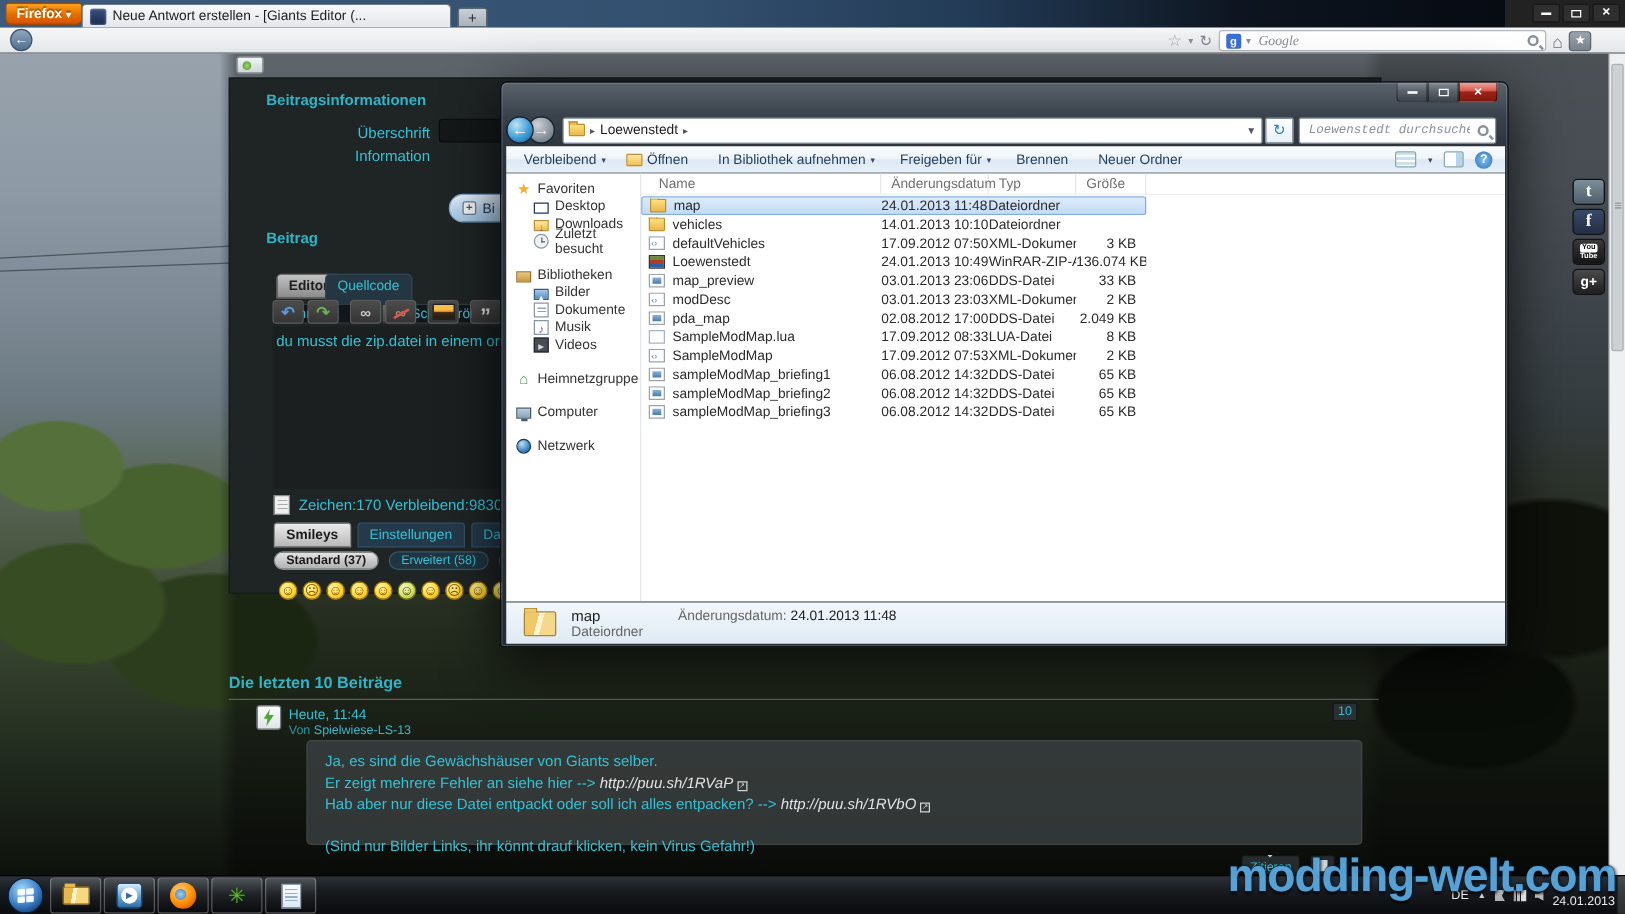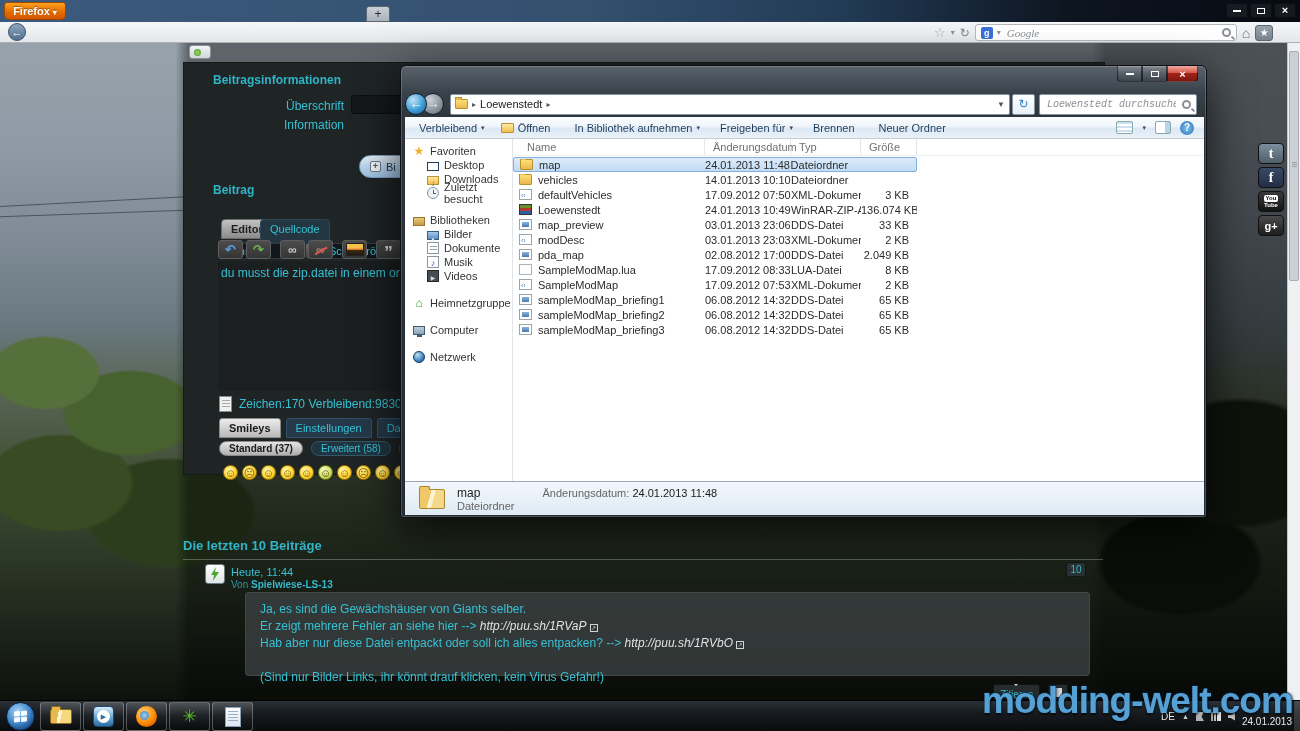"Firefox ▾" .ff-titlebar { width: 1300px -> 1204px }
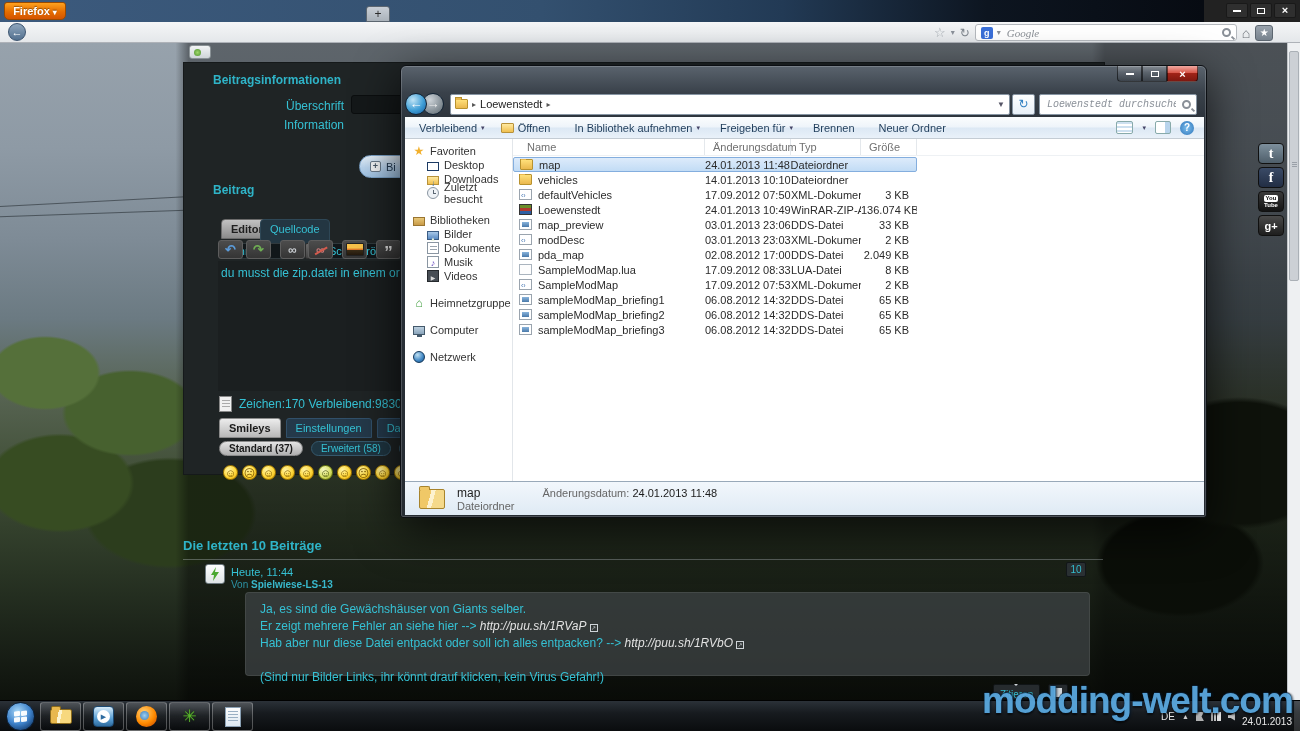"Neue Antwort erstellen - [Giants" div.ff-tab { html: none -> <div> <span></span> <span>Neue Antwort erstellen - [Giants Editor (...</span> </div> }
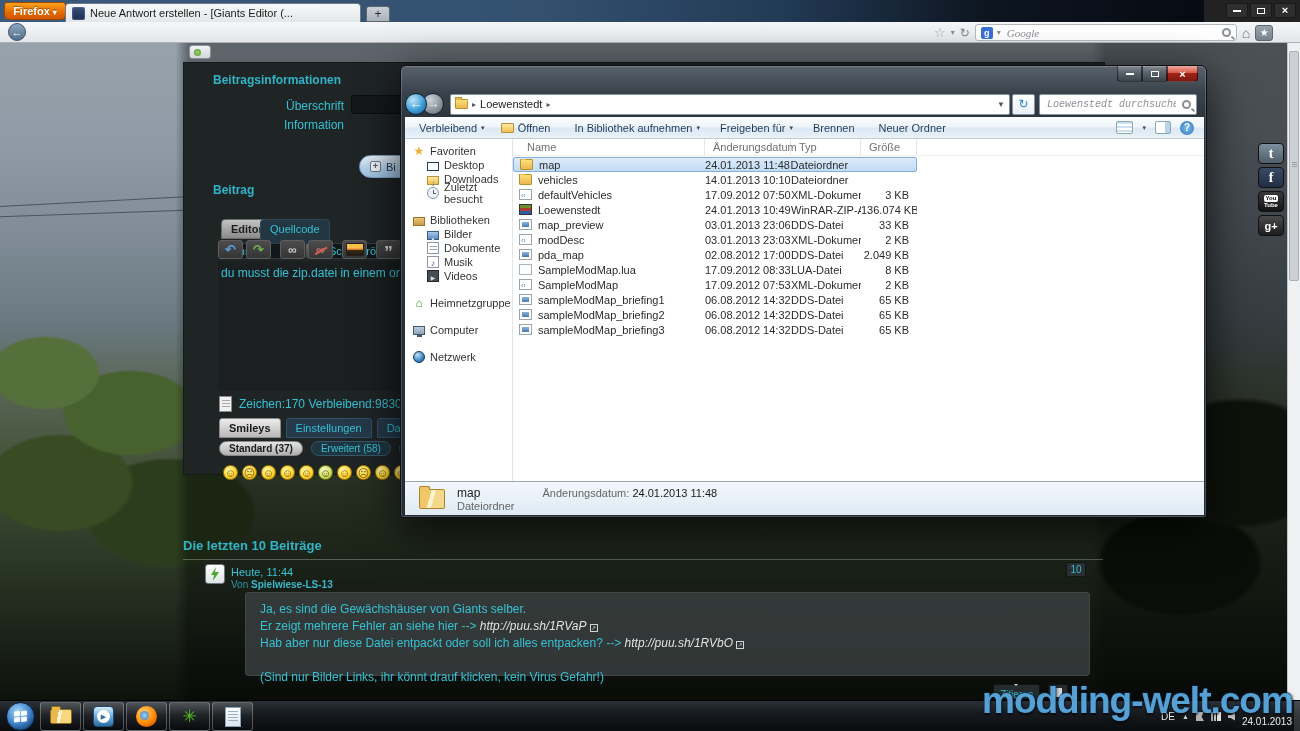"Spielwiese-LS-13" .post-author b { font-weight: bold -> normal }
